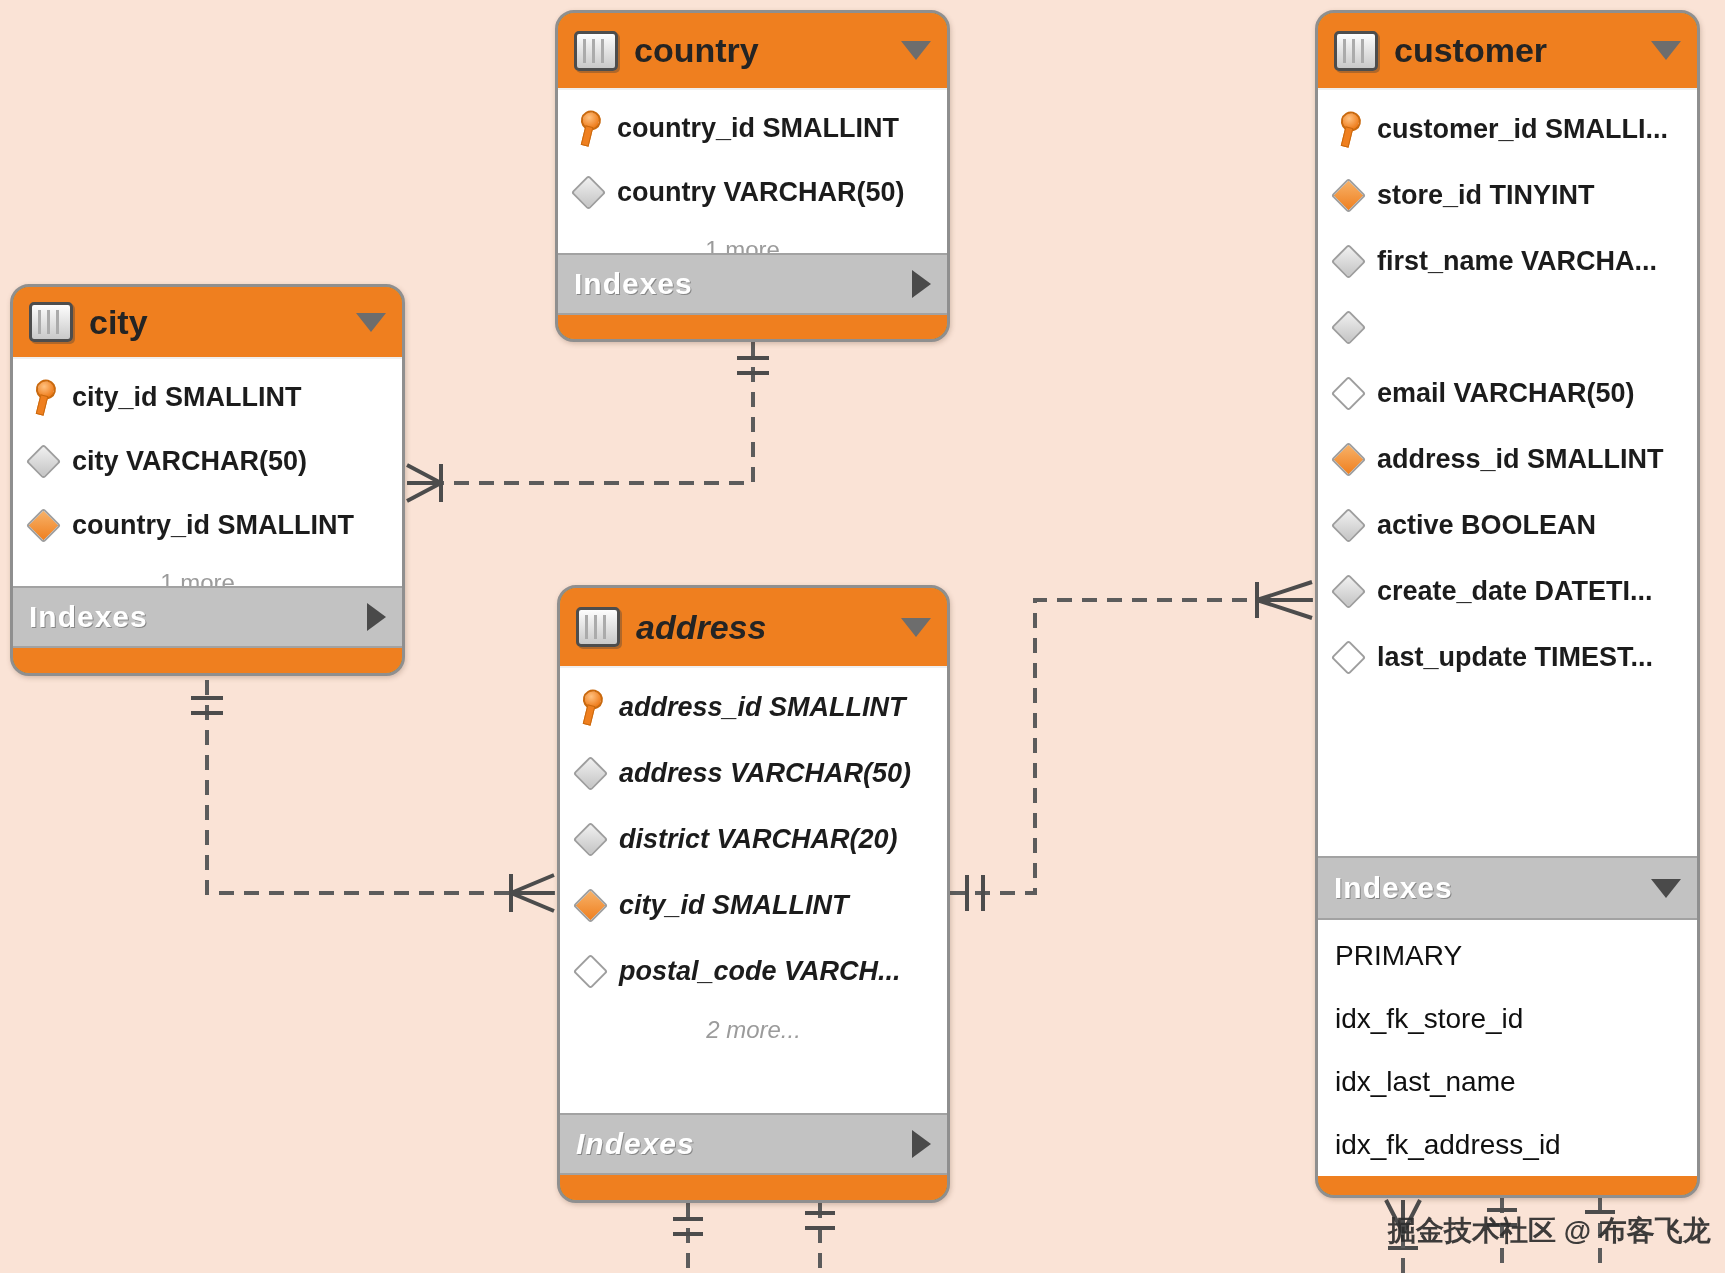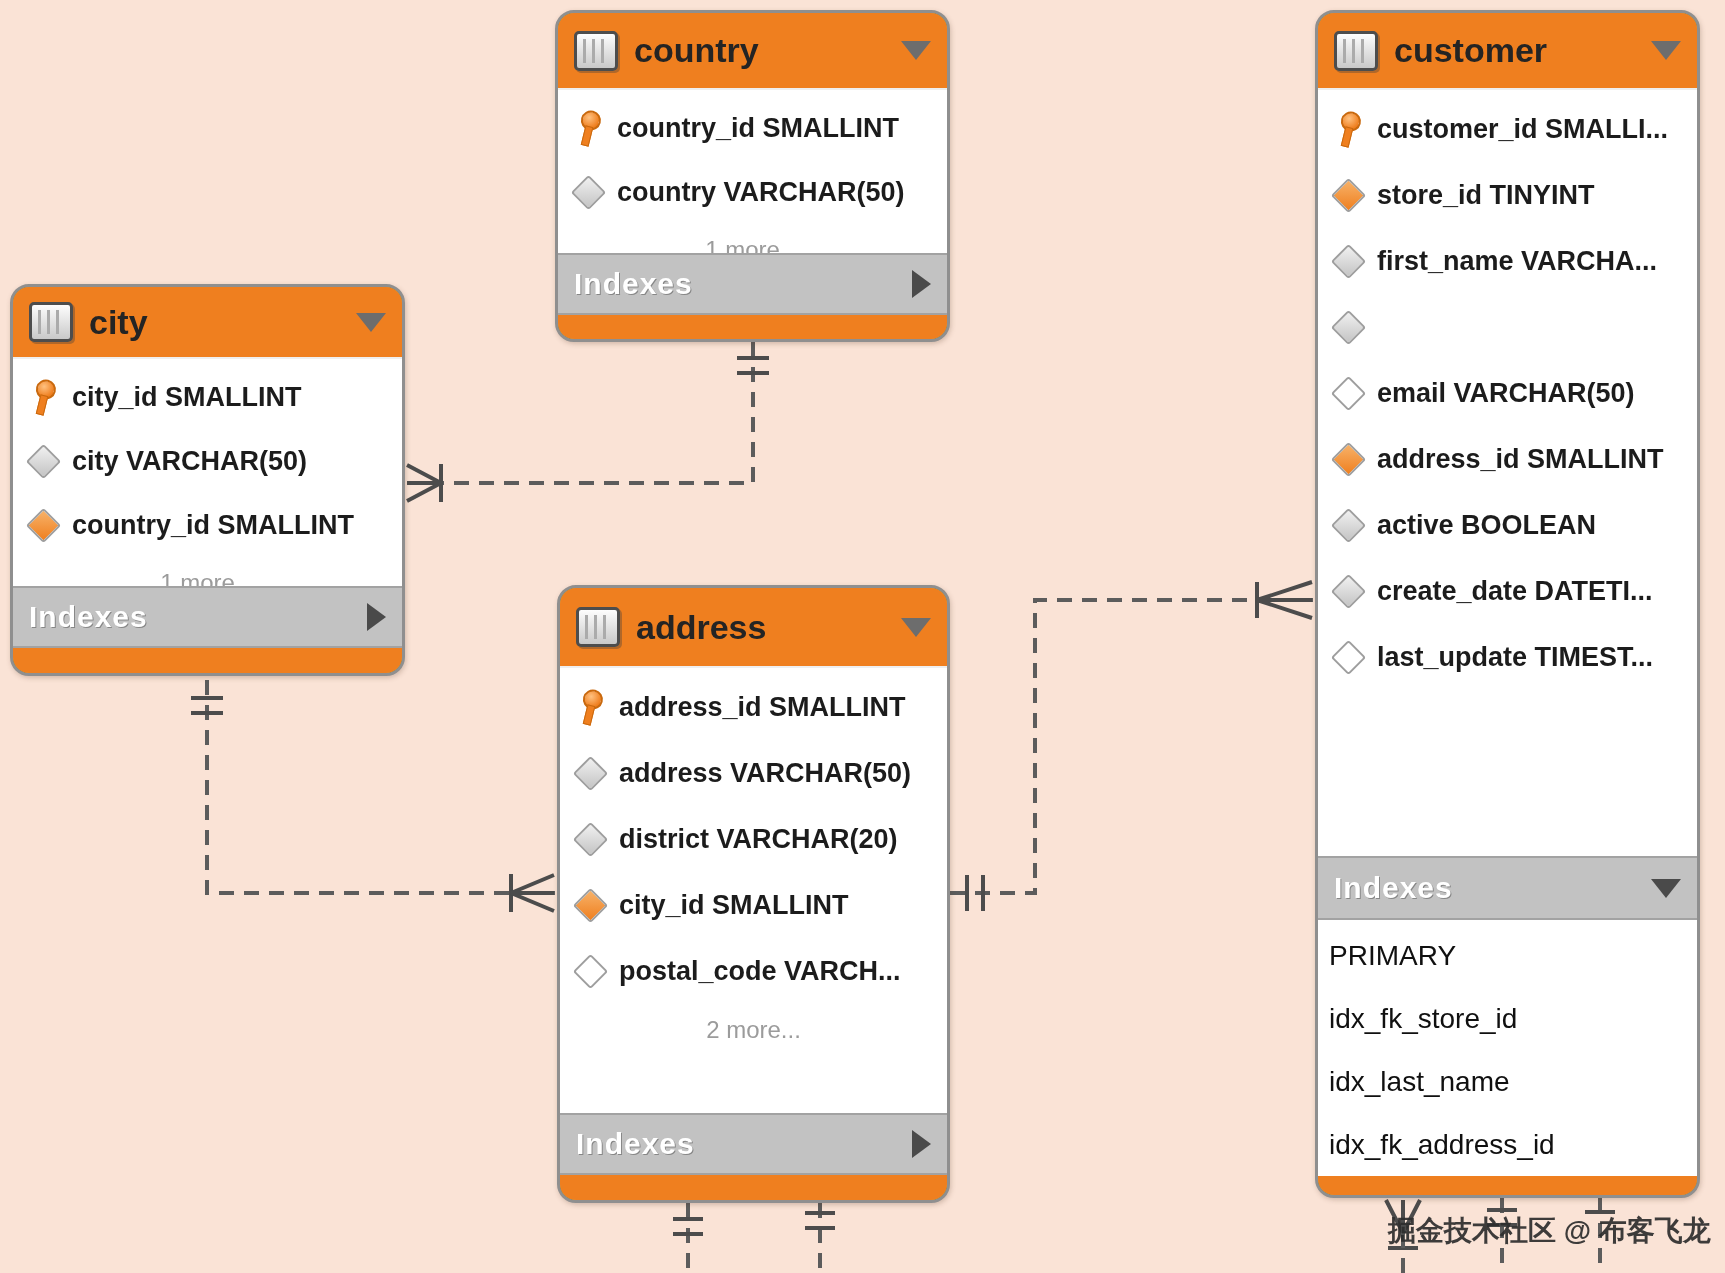"address" .t-address { font-style: none -> italic }
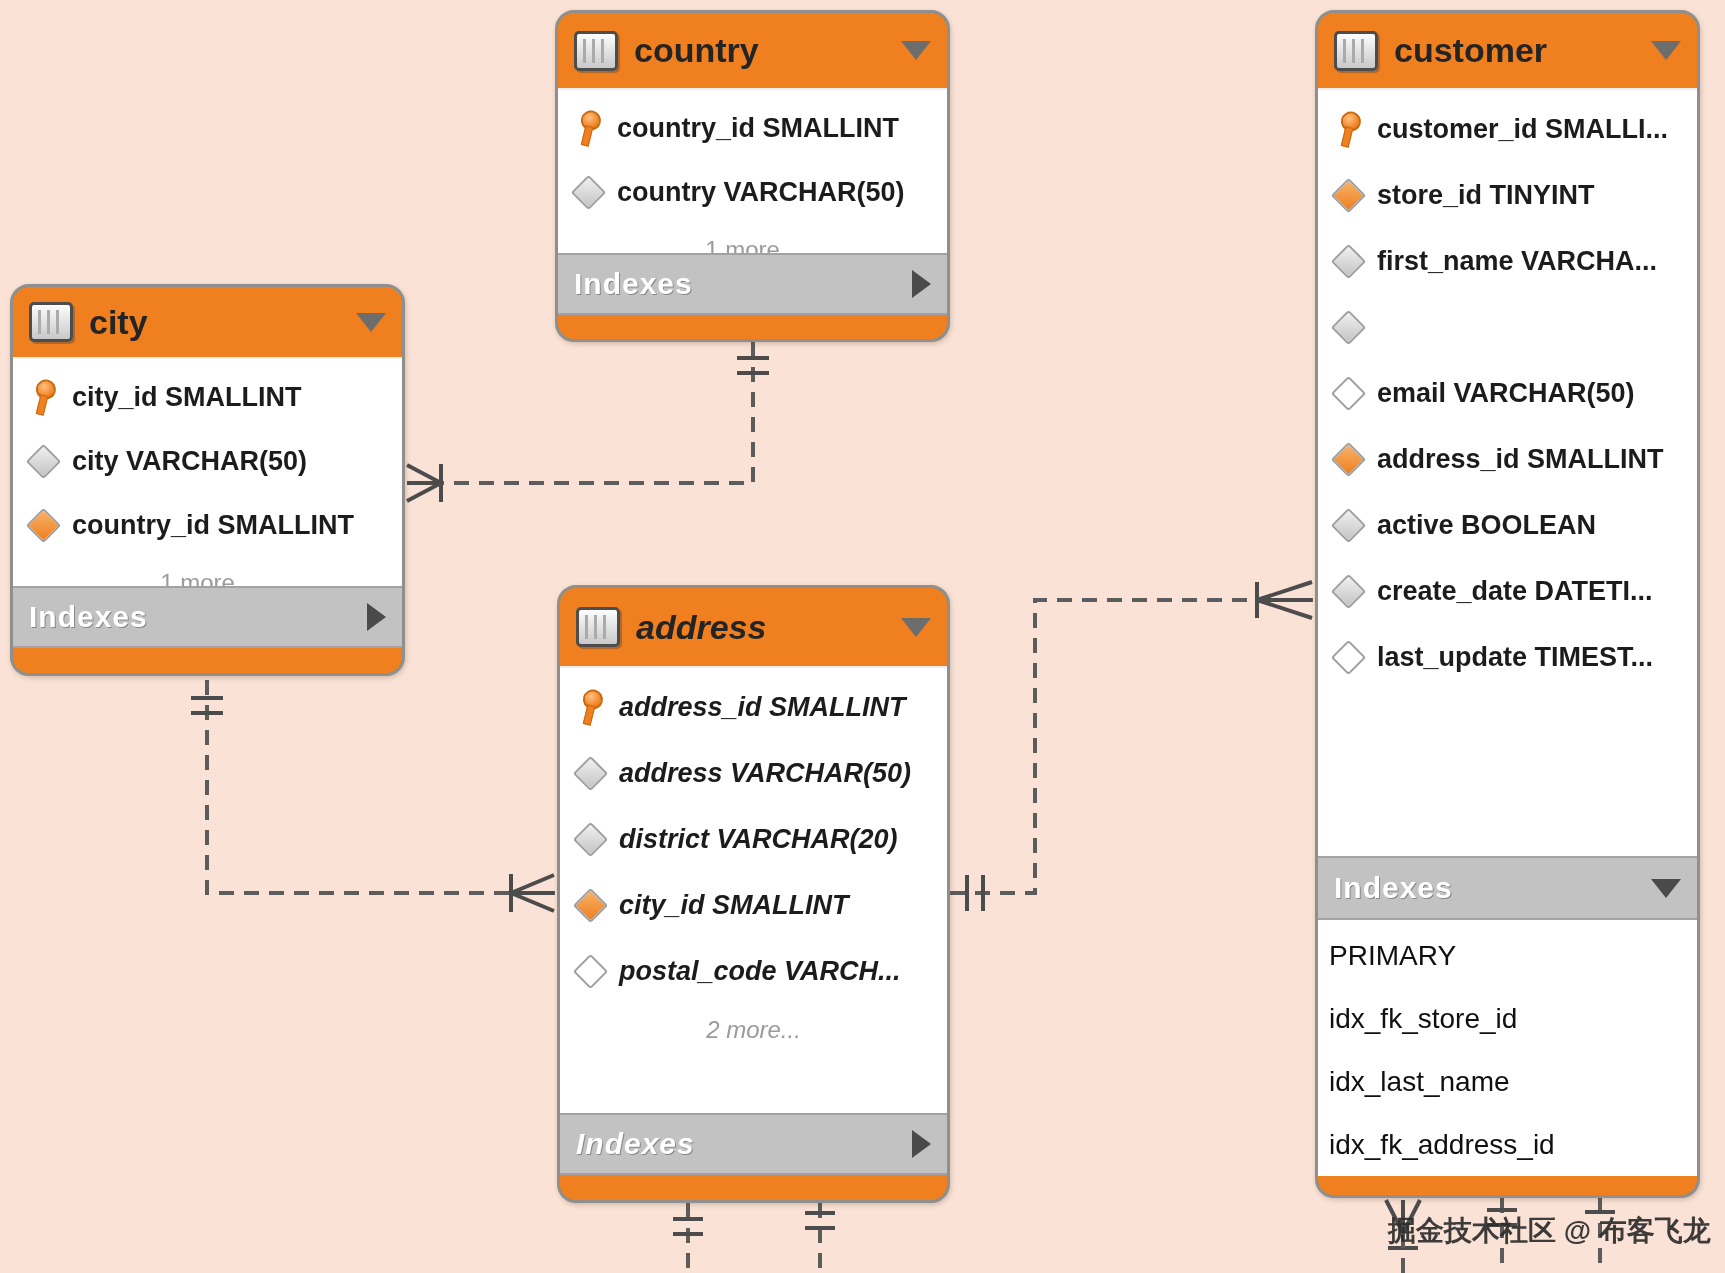"PRIMARY" .idx-row { padding-left: 11px -> 17px }
